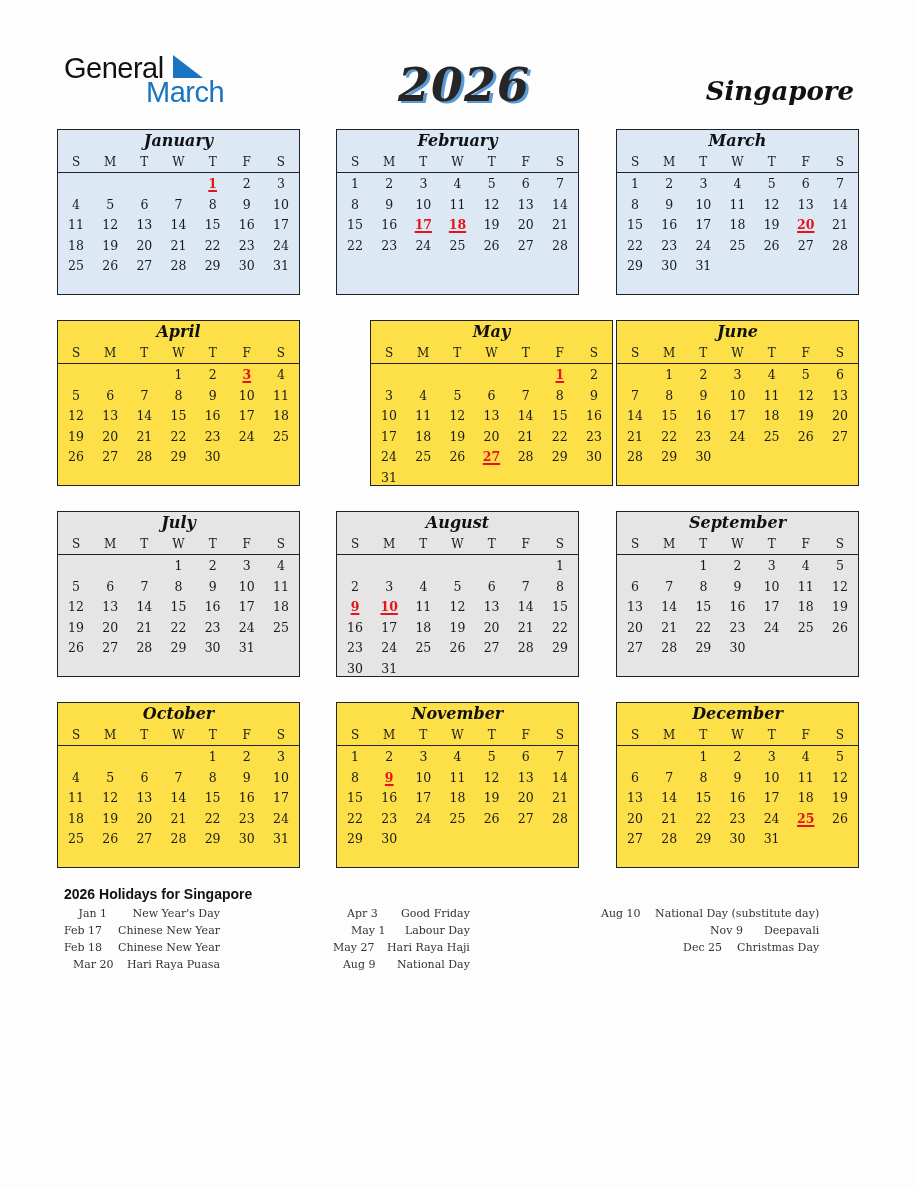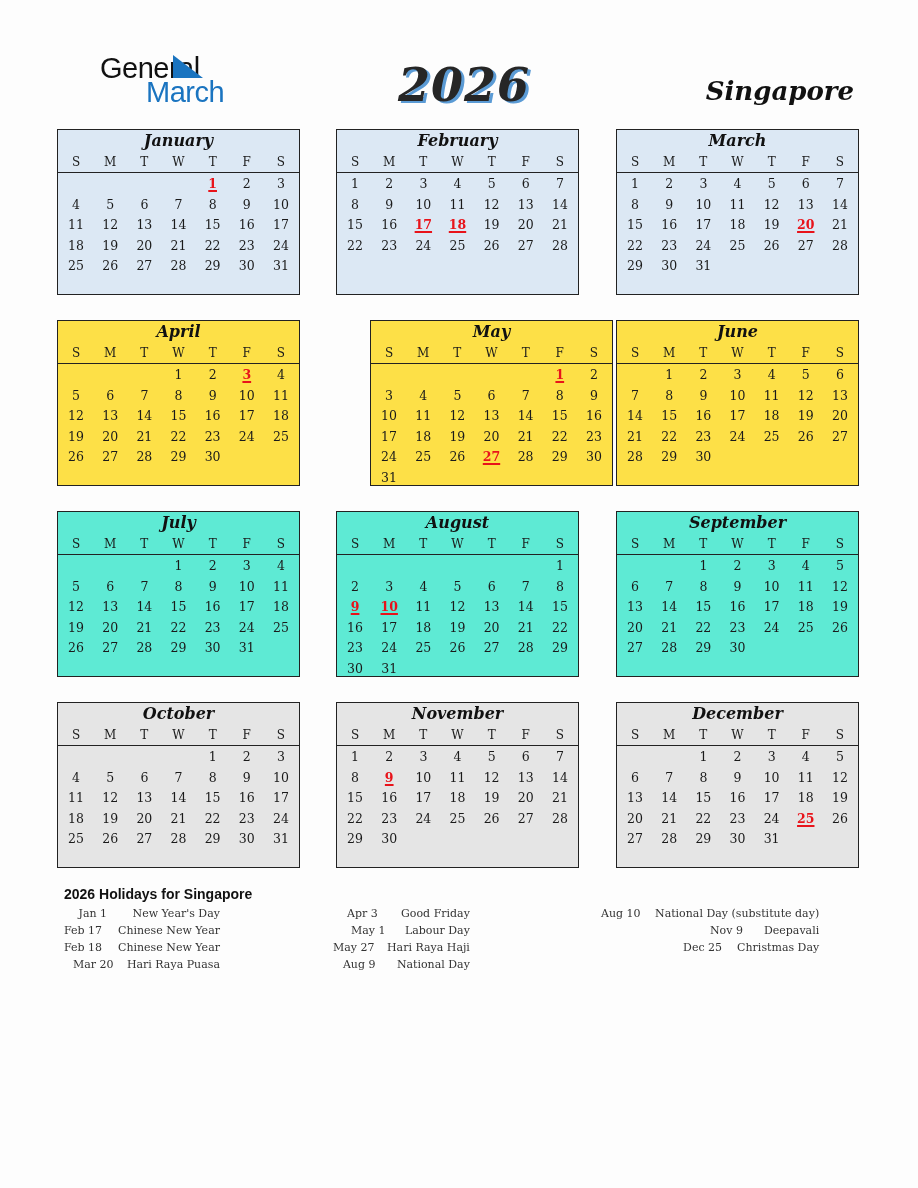"General" .logo .general { margin-left: 36px -> none }
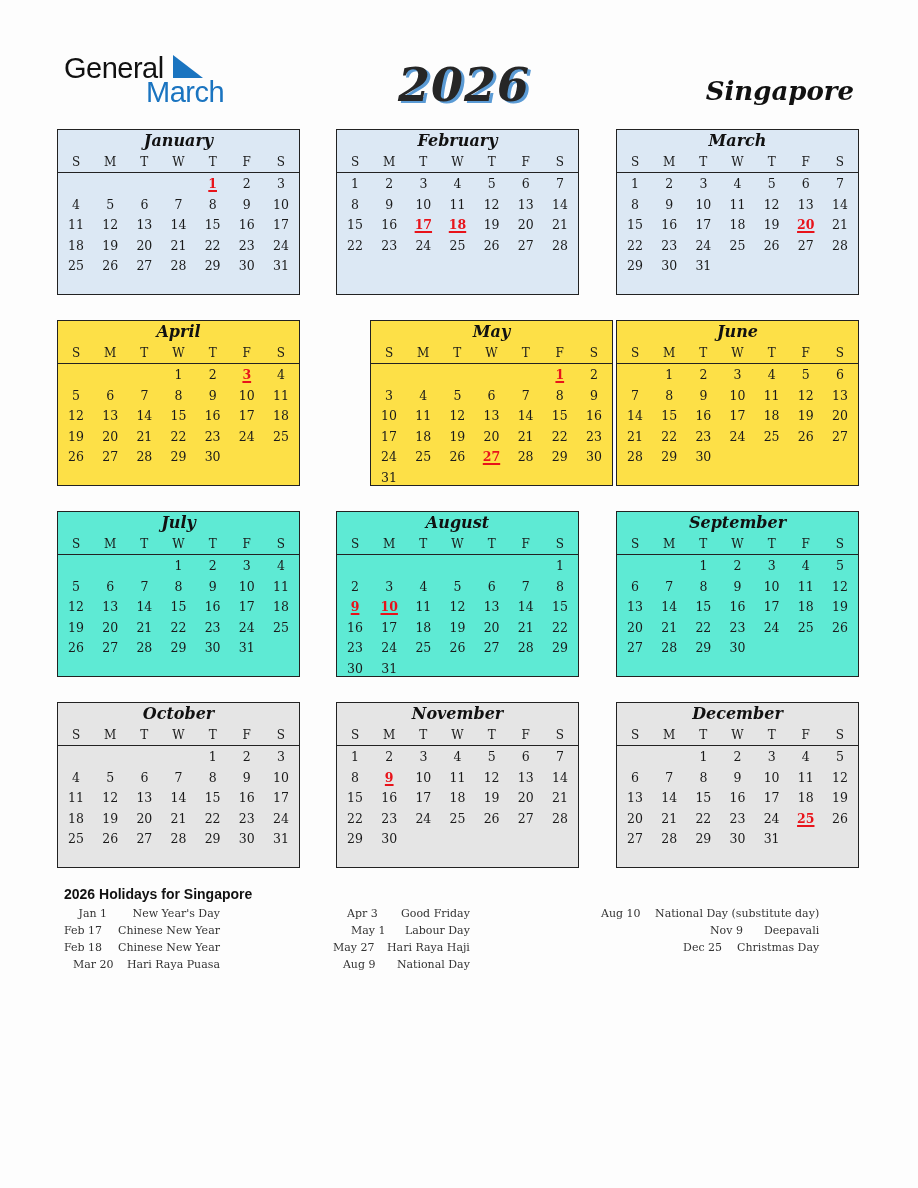"July" .month.green { background: #5eead4 -> #e5e5e5 }
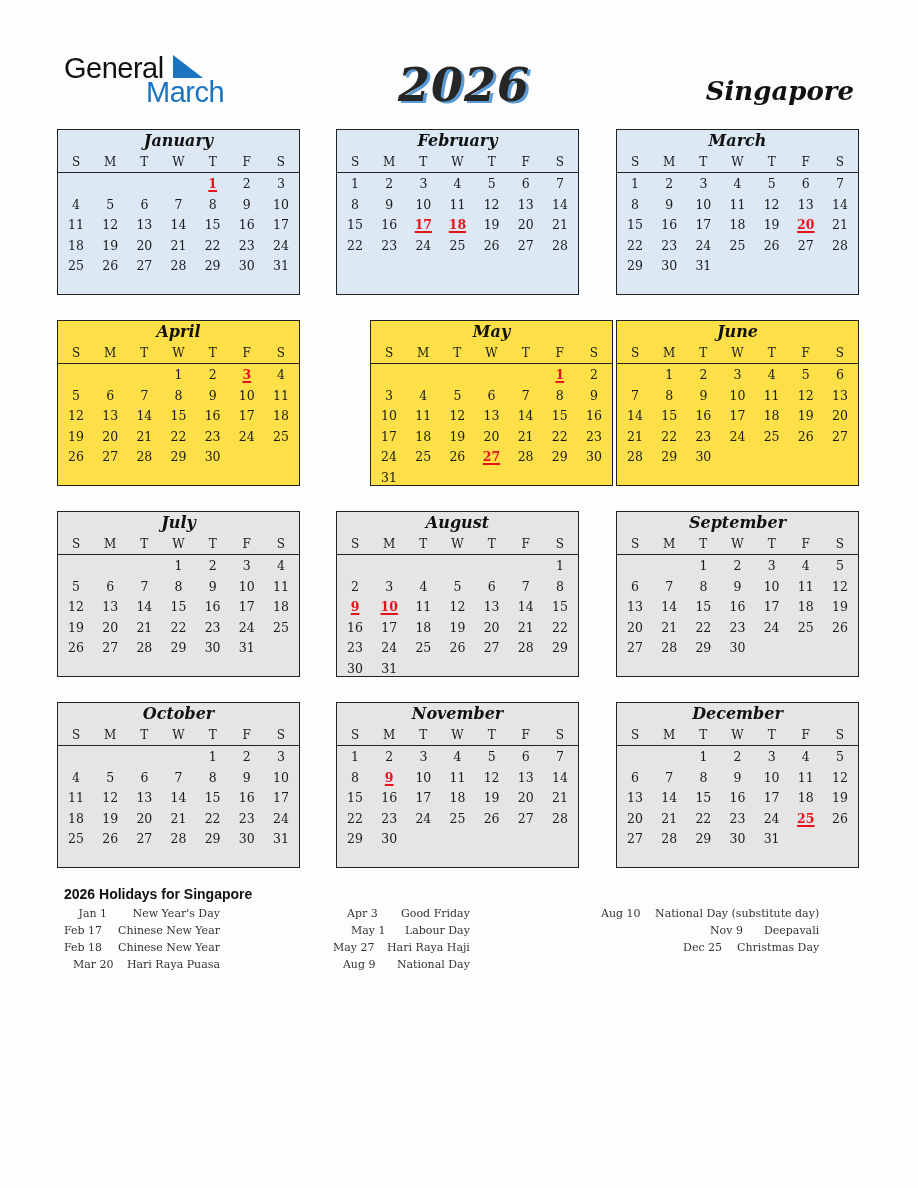"October" .month.peach { background: #e5e5e5 -> #fde047 }
